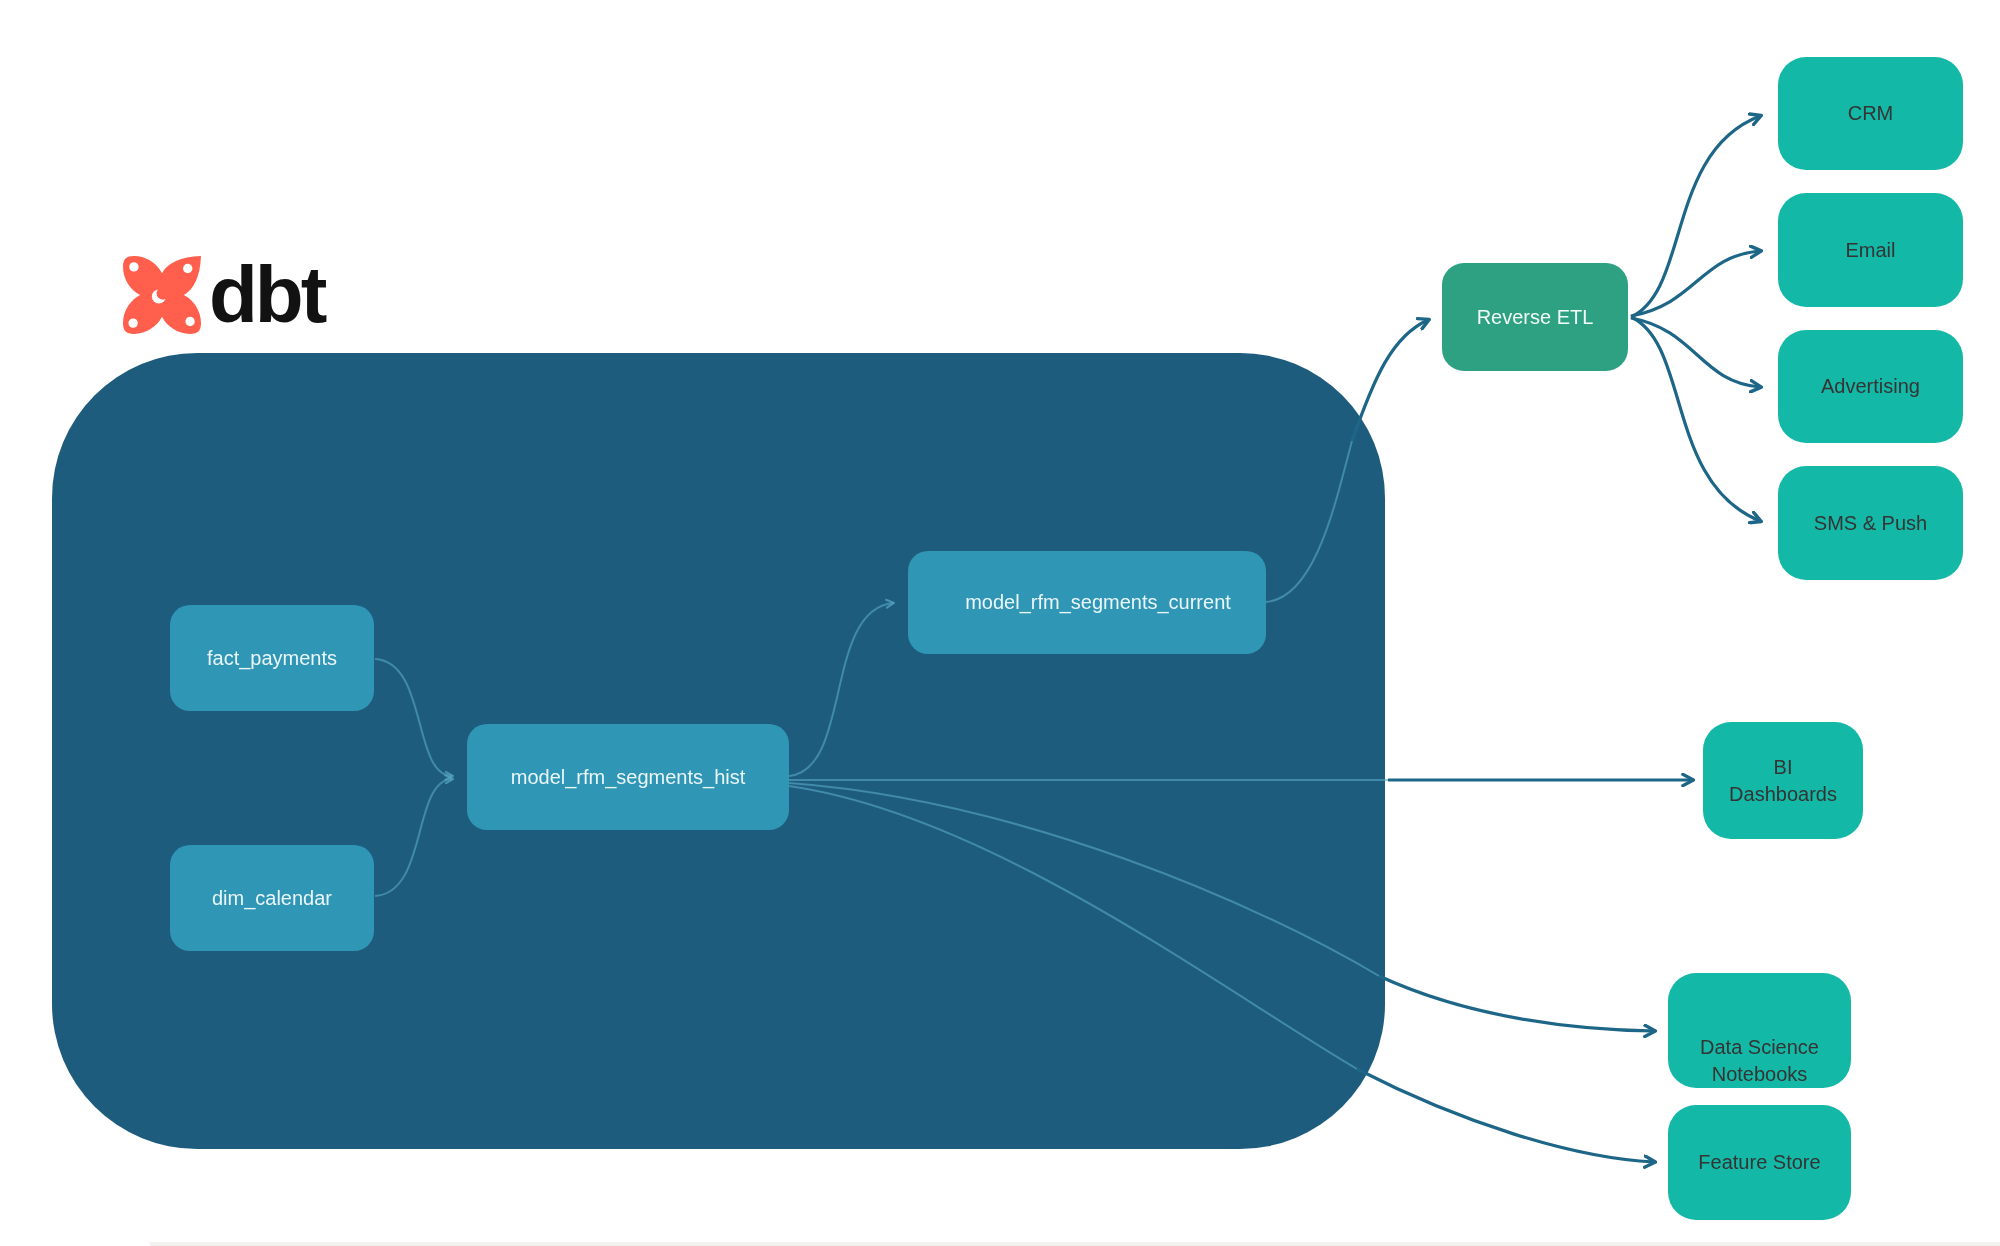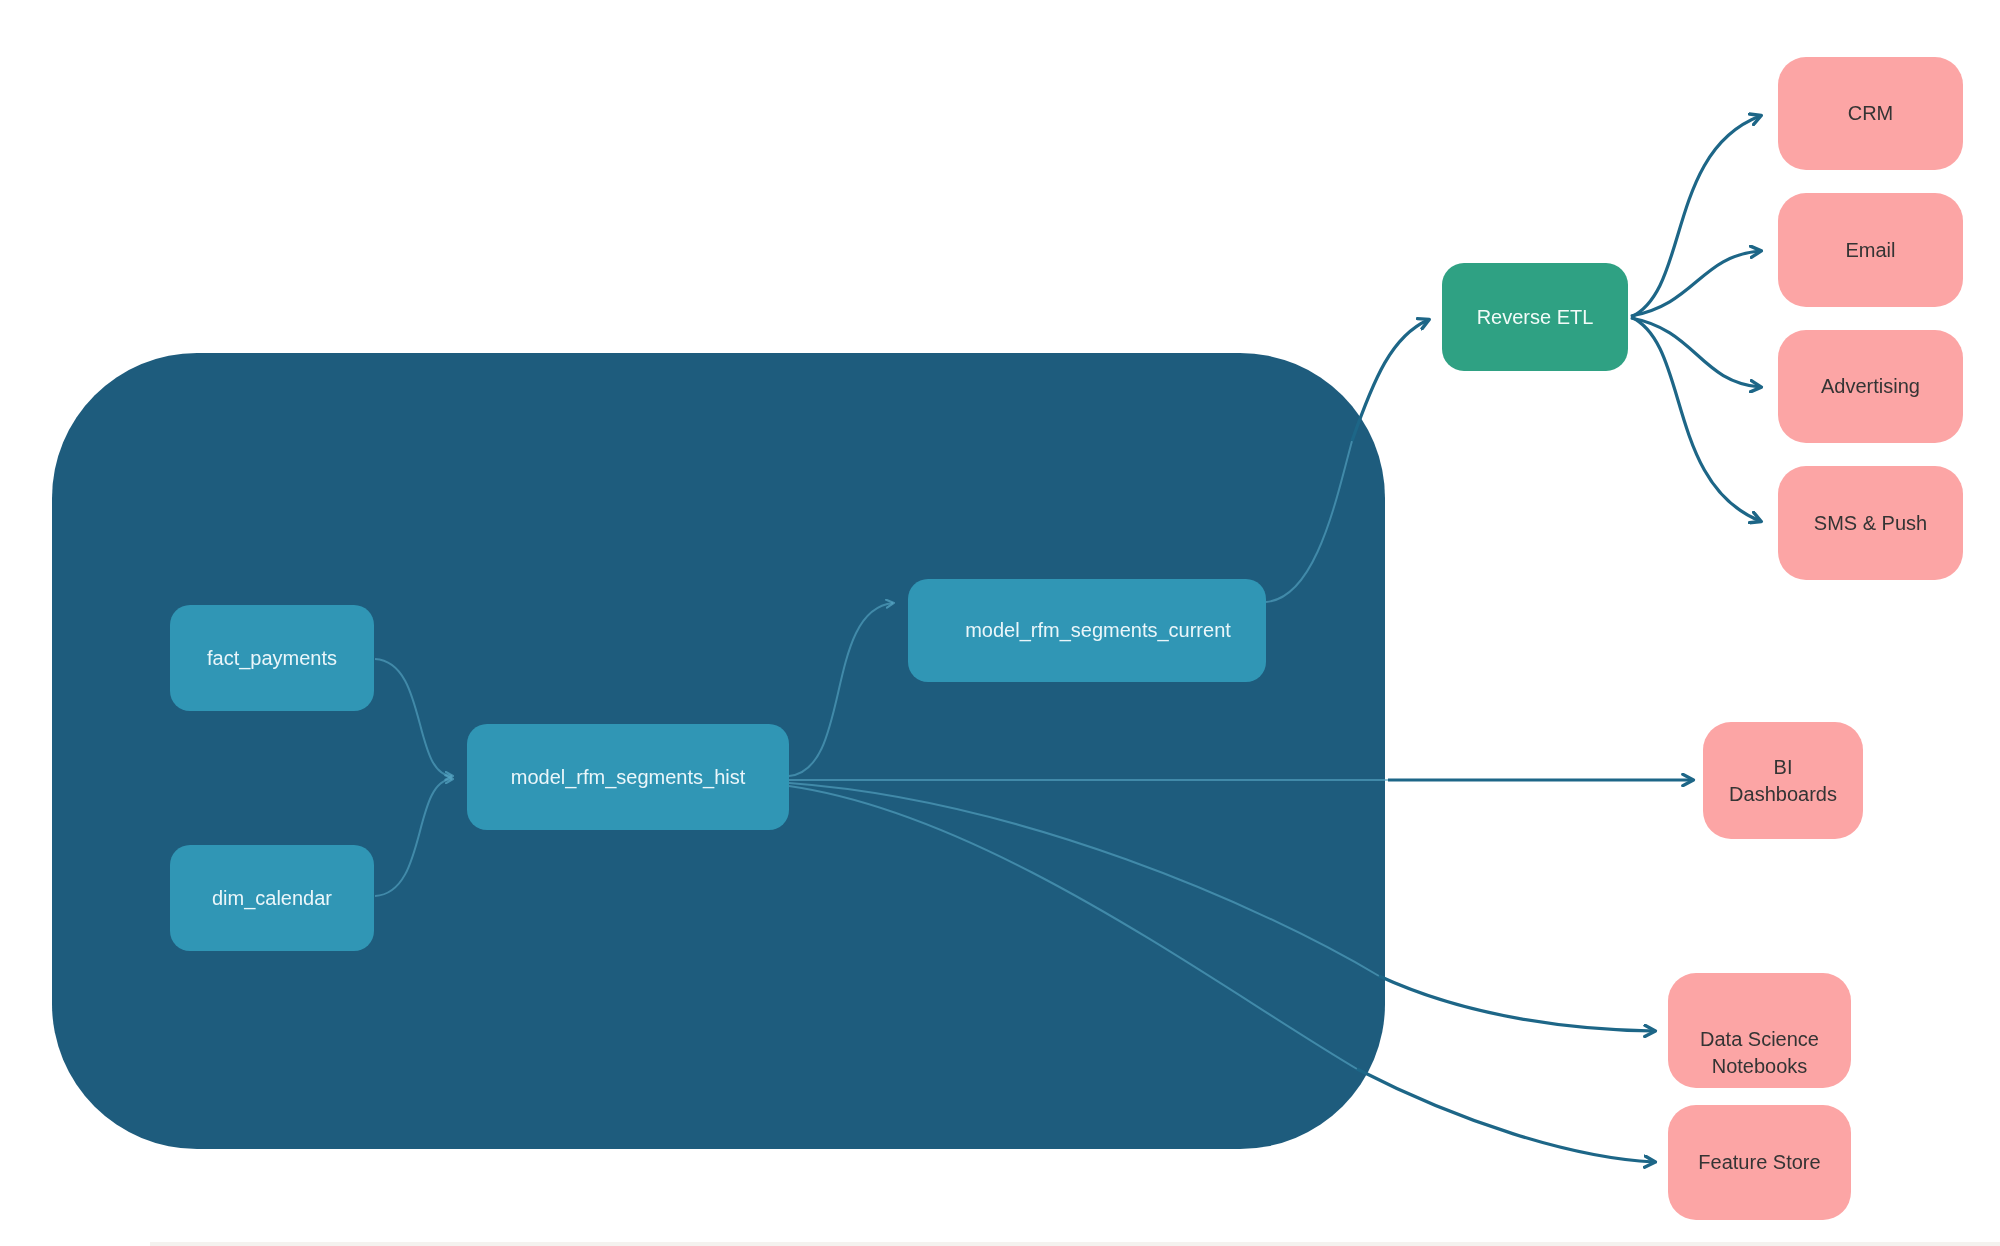"CRM" .node-gray { background: #fca5a5 -> #14b8a6; padding: 8px 14px -> 0 14px }
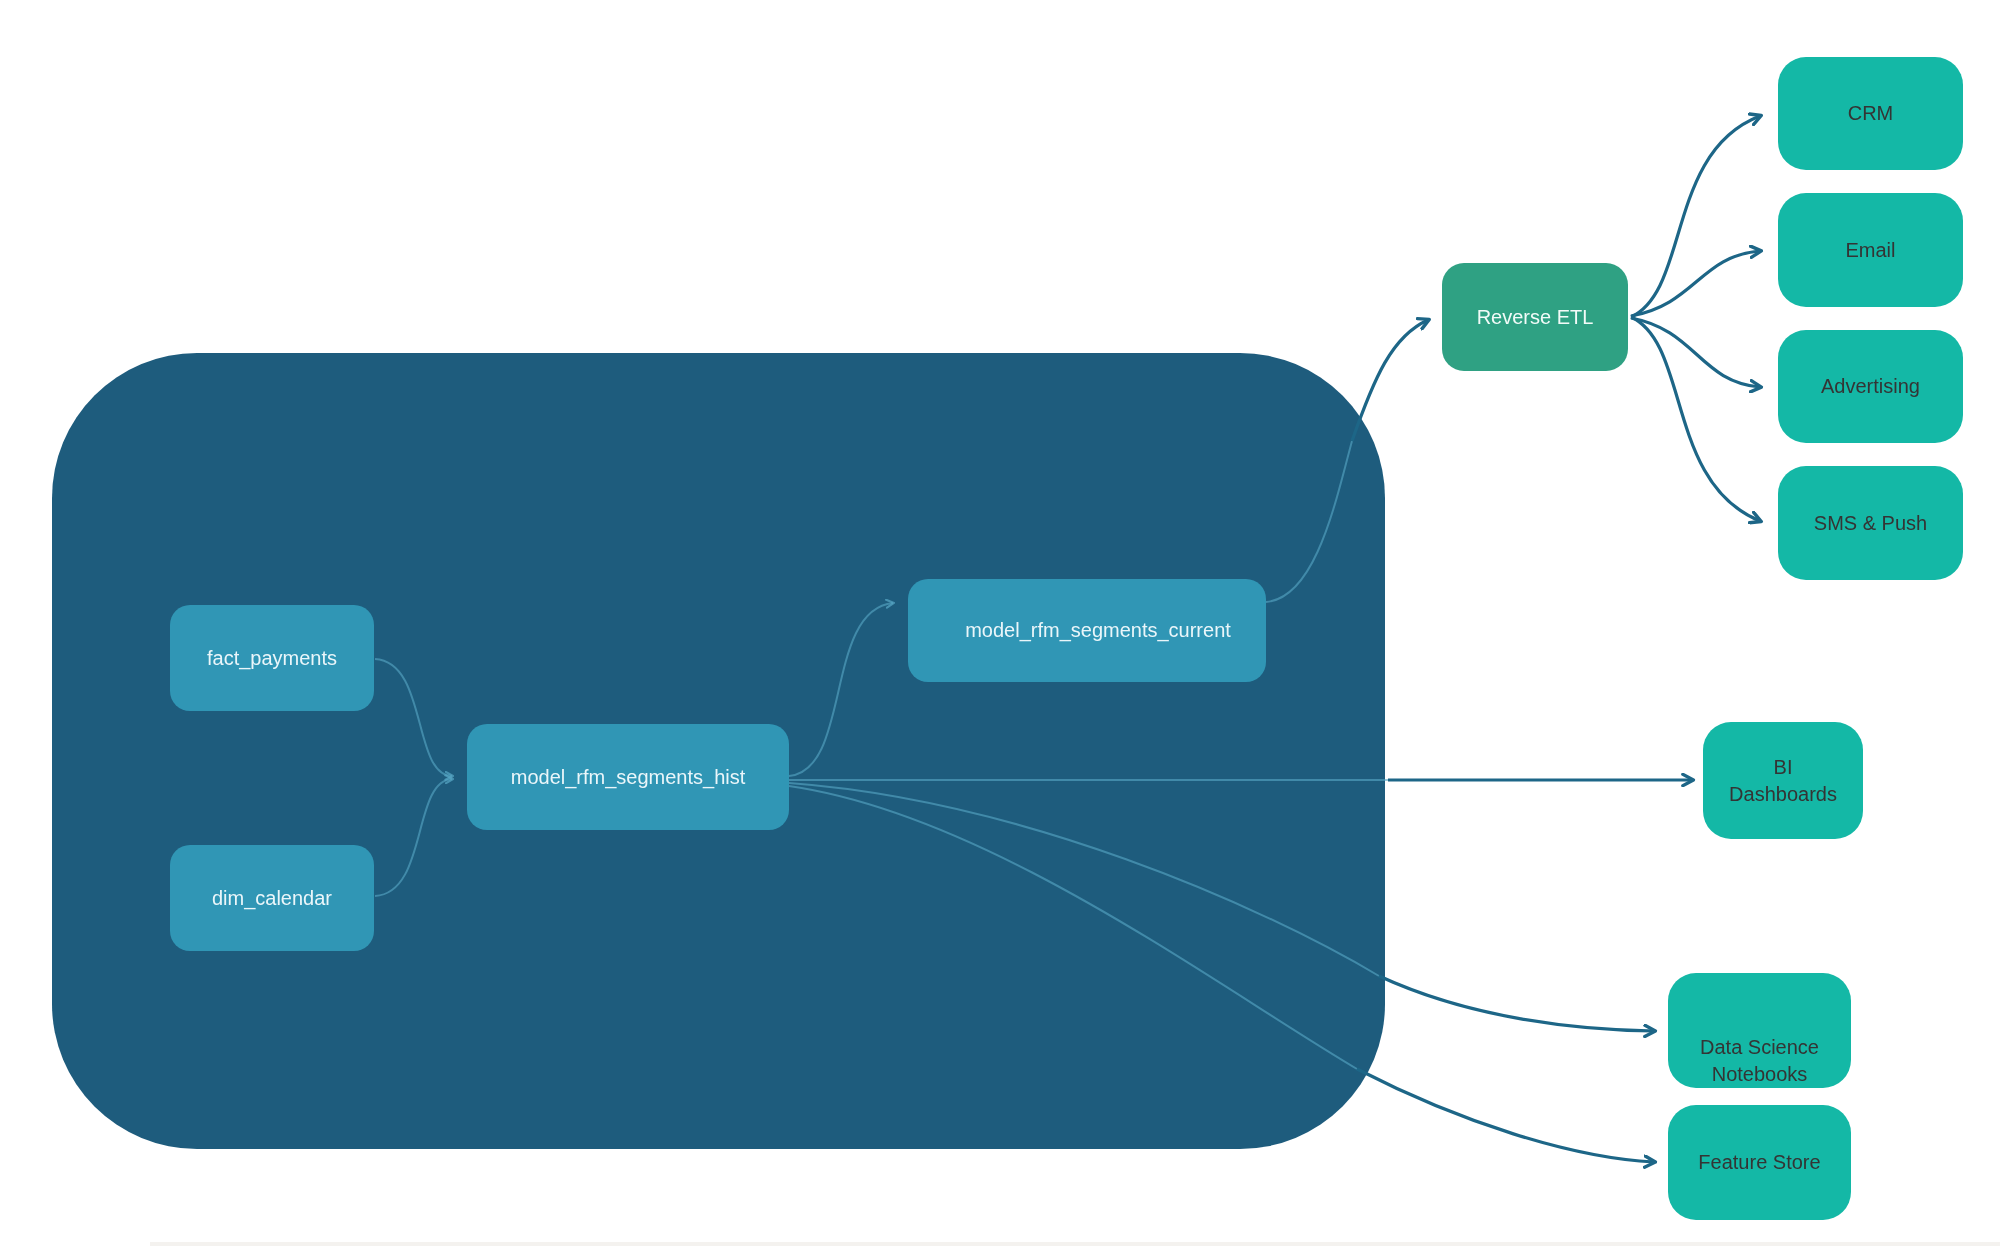"dbt" div.logo { html: none -> <div> <svg> <path></path> <circle></circle> <circle></circle> <circle></circle> <circle></circle> <circle></circle> <circle></circle> </svg> <div>dbt</div> </div> }
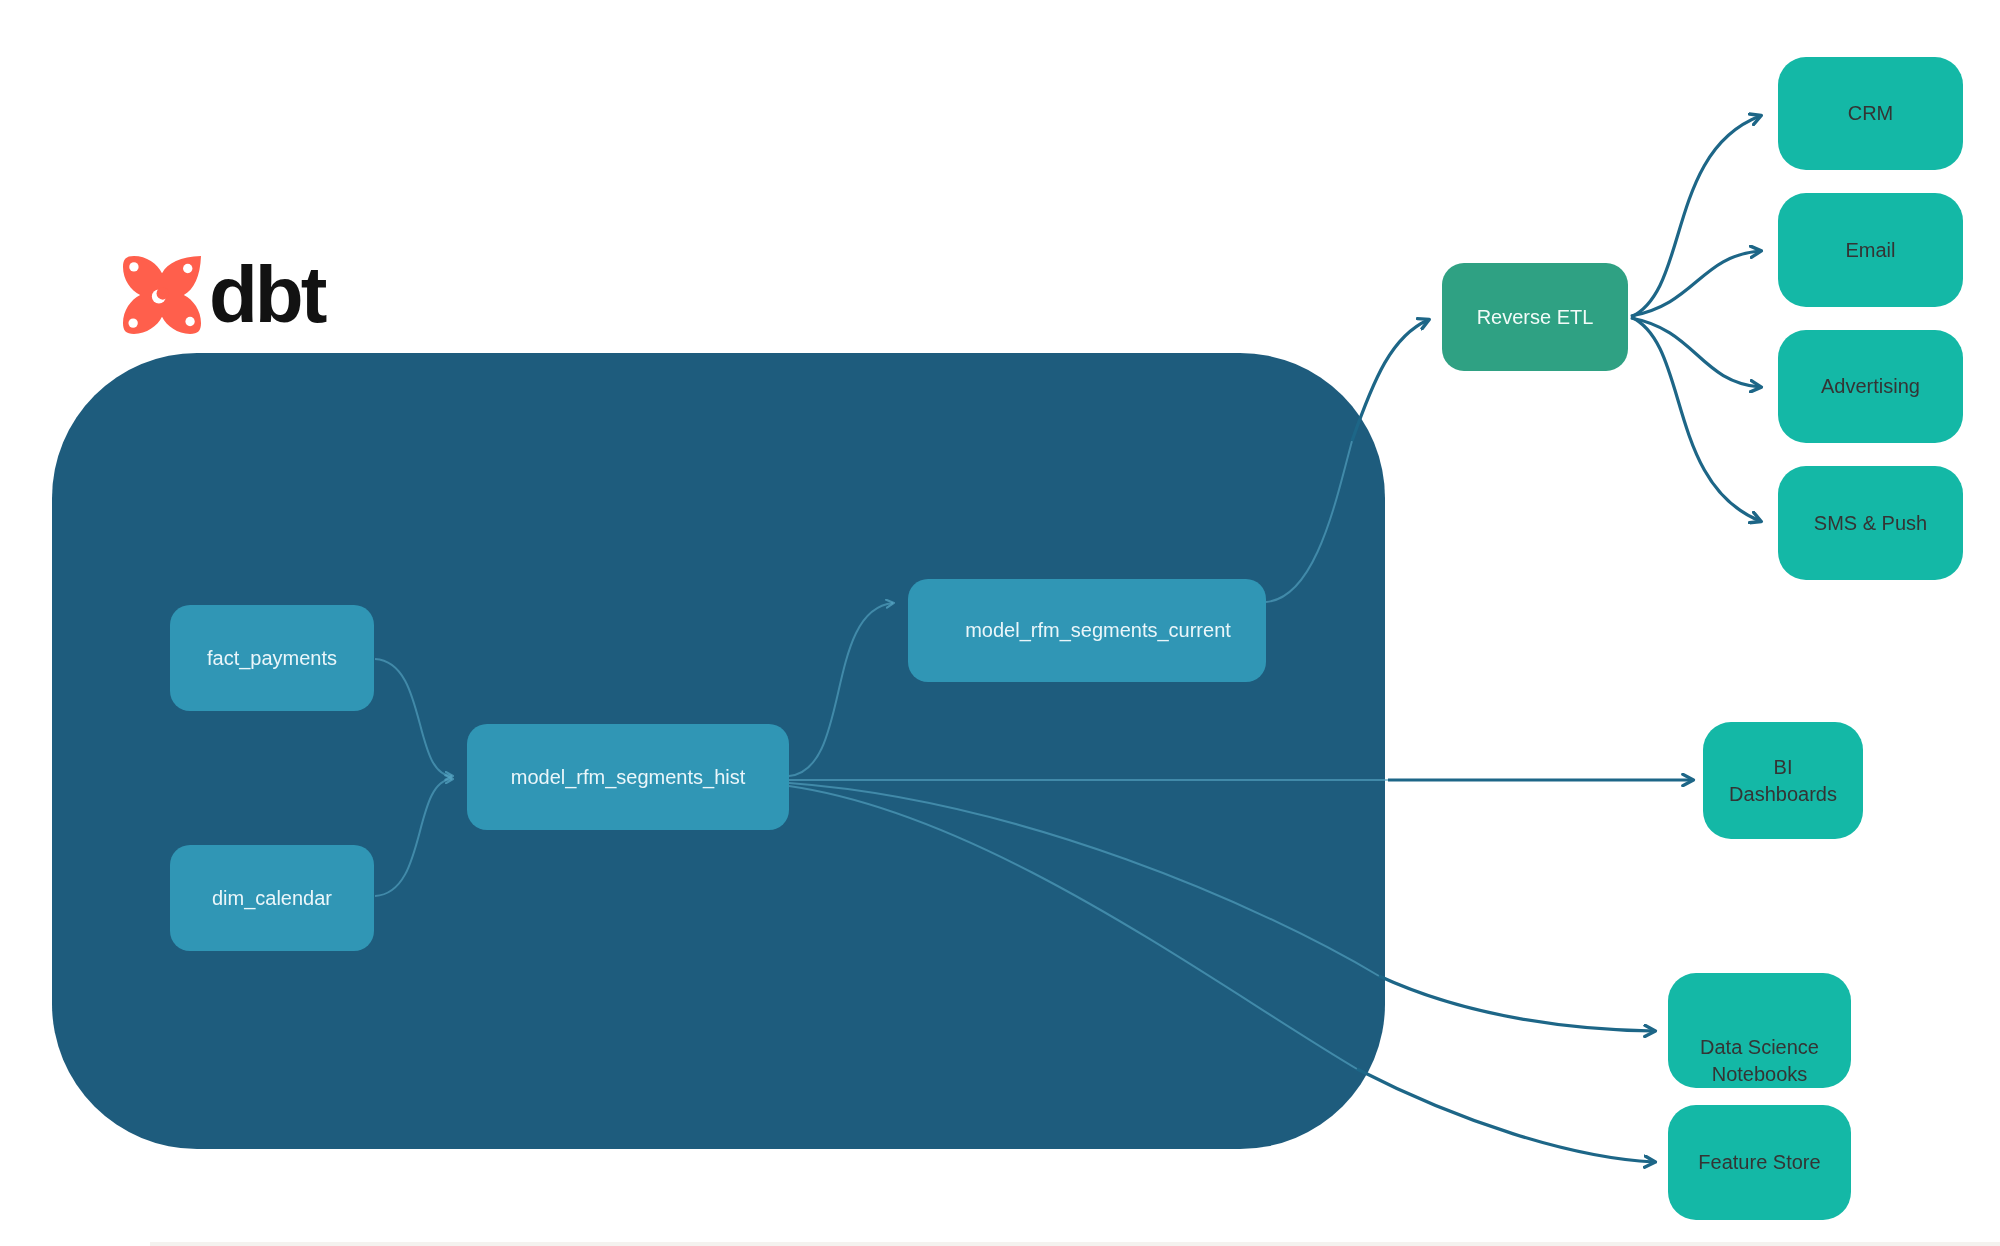"model_rfm_segments_current" .pos-current { top: 579px -> 551px }
